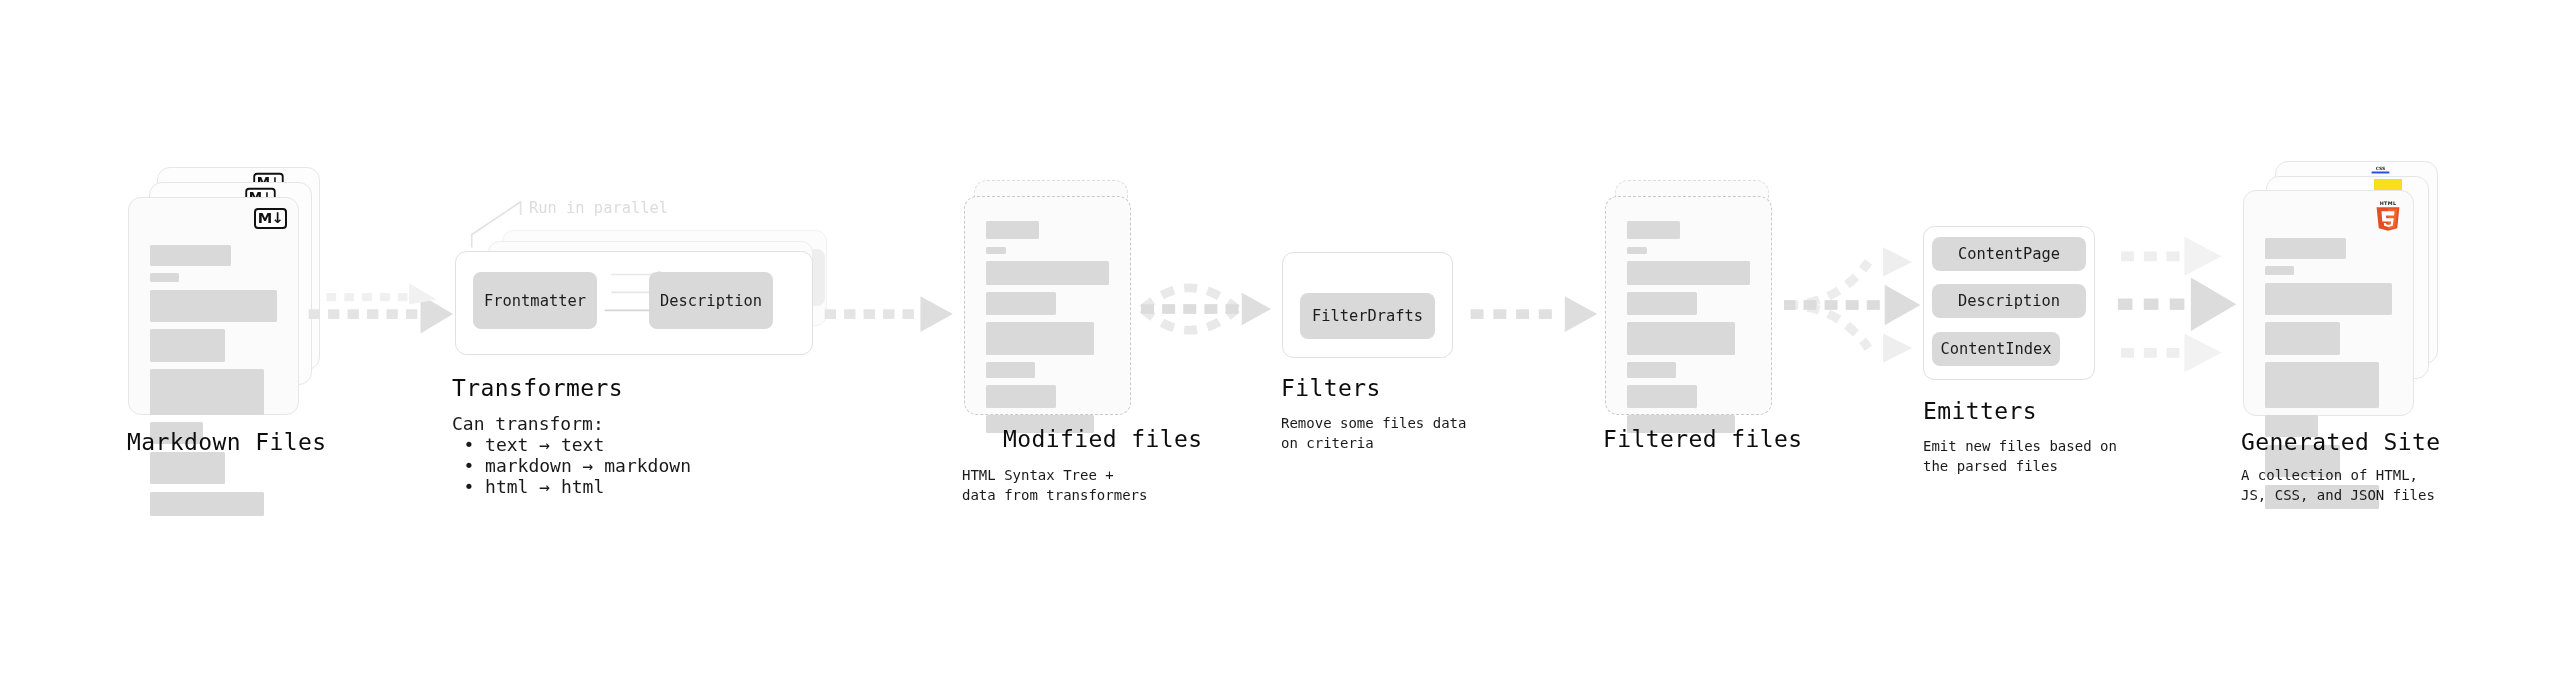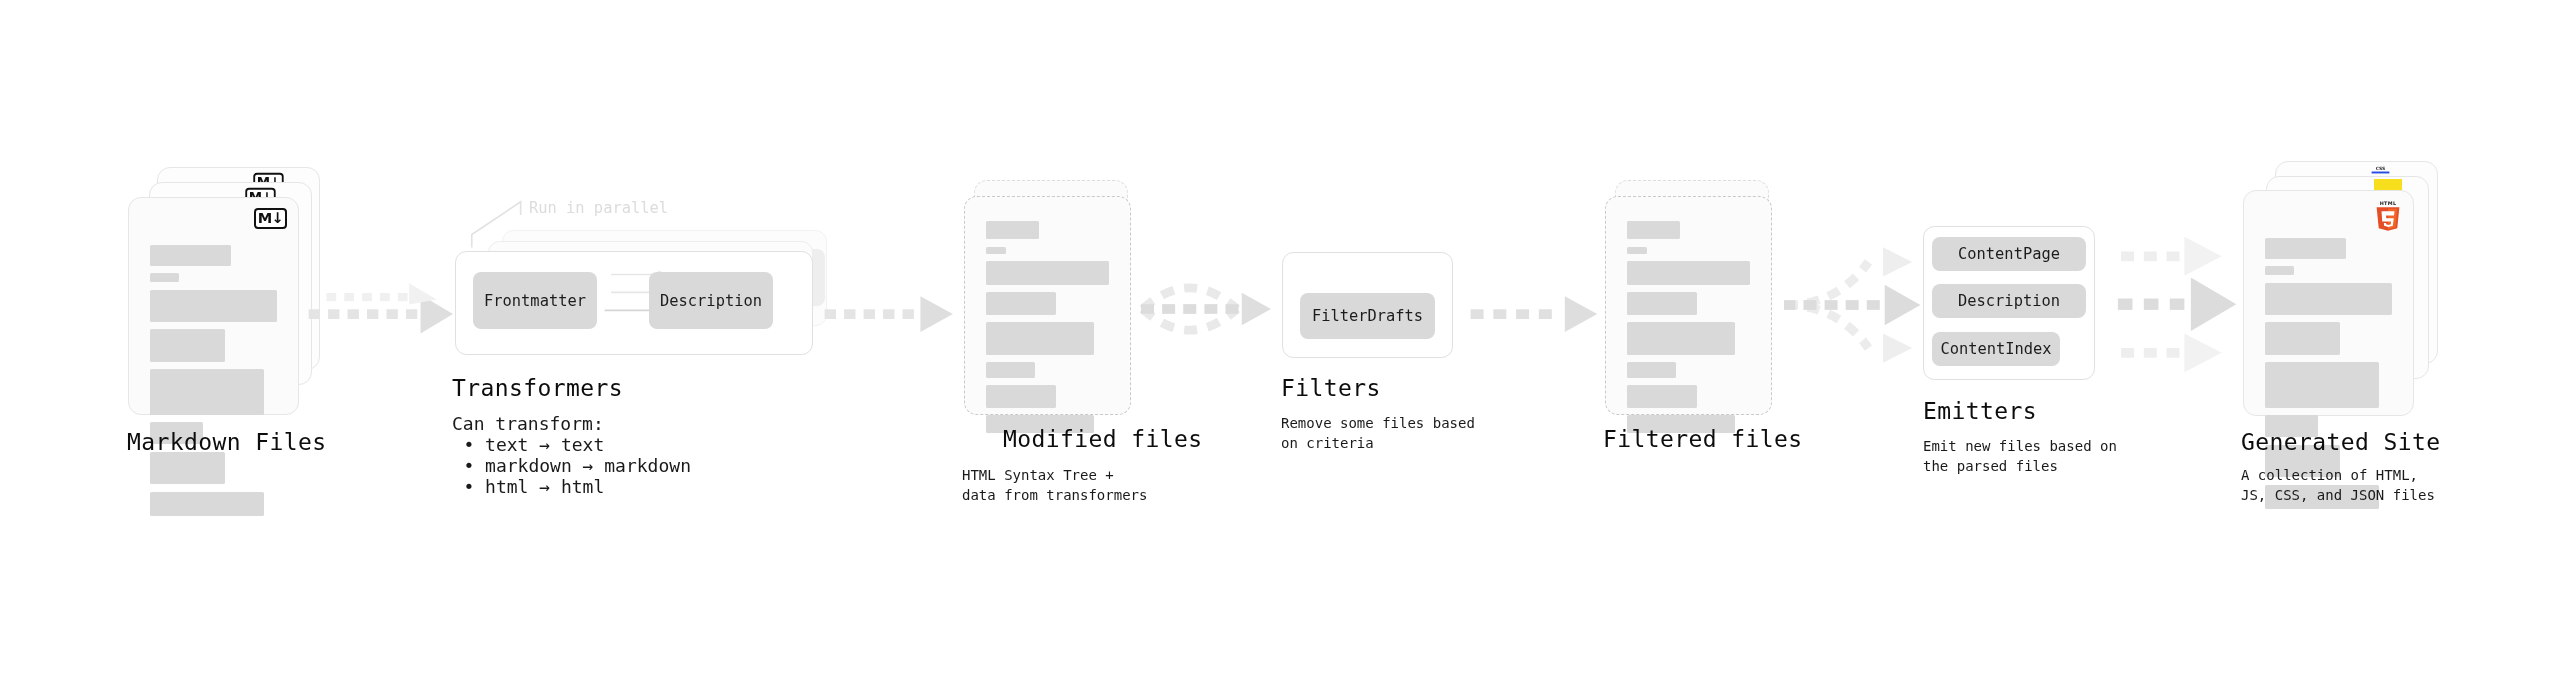"Remove some files based" div.caption { text: based -> data }
